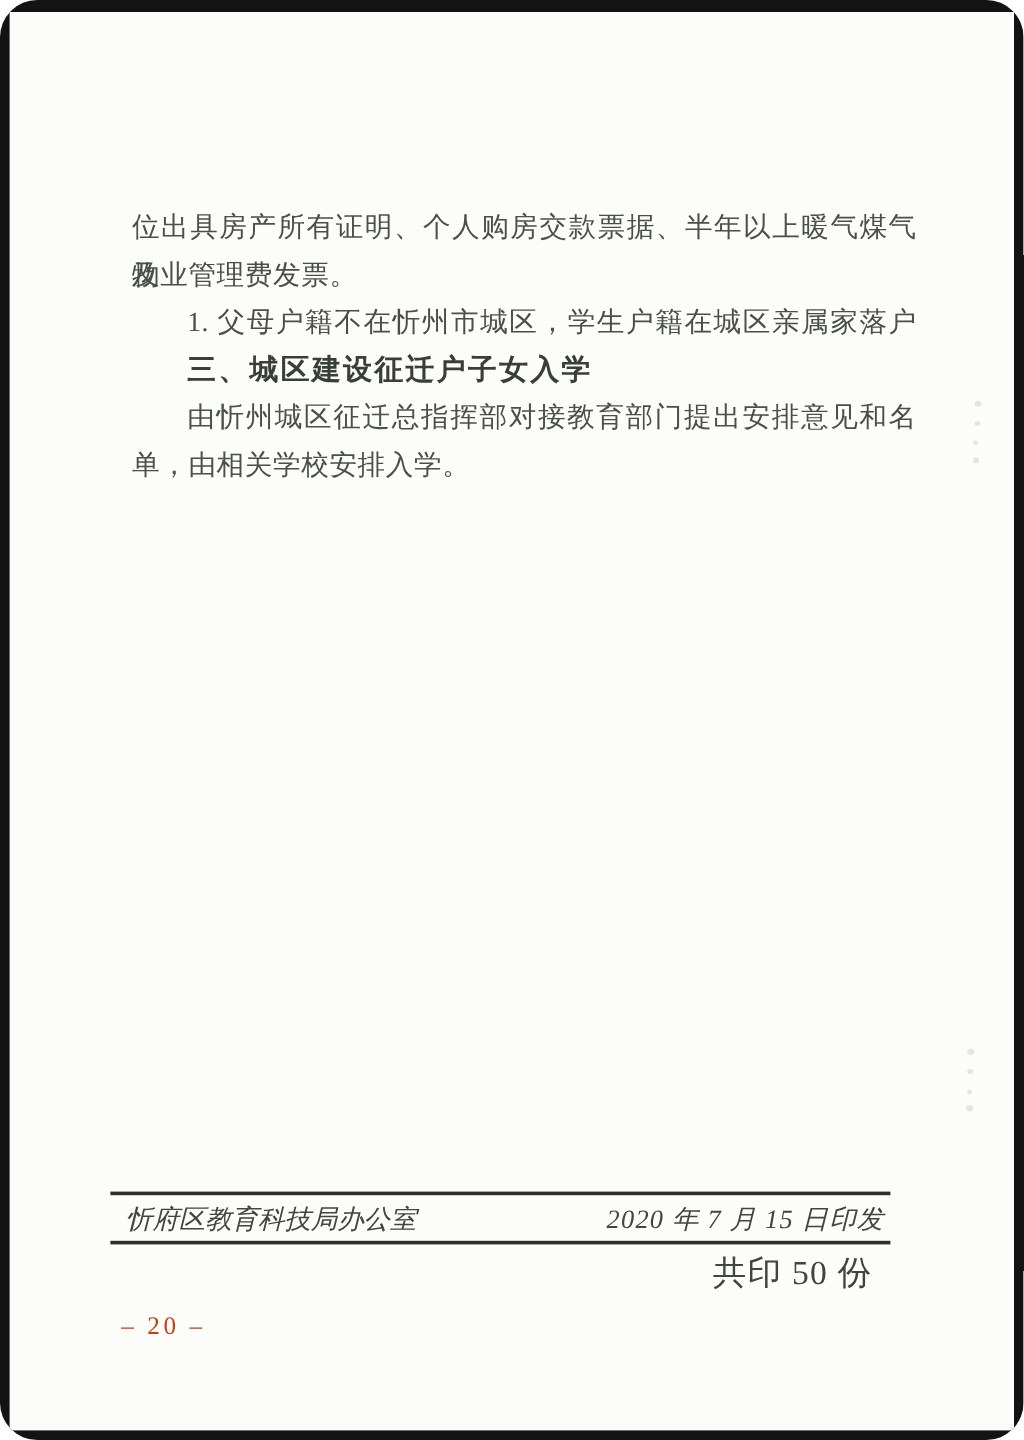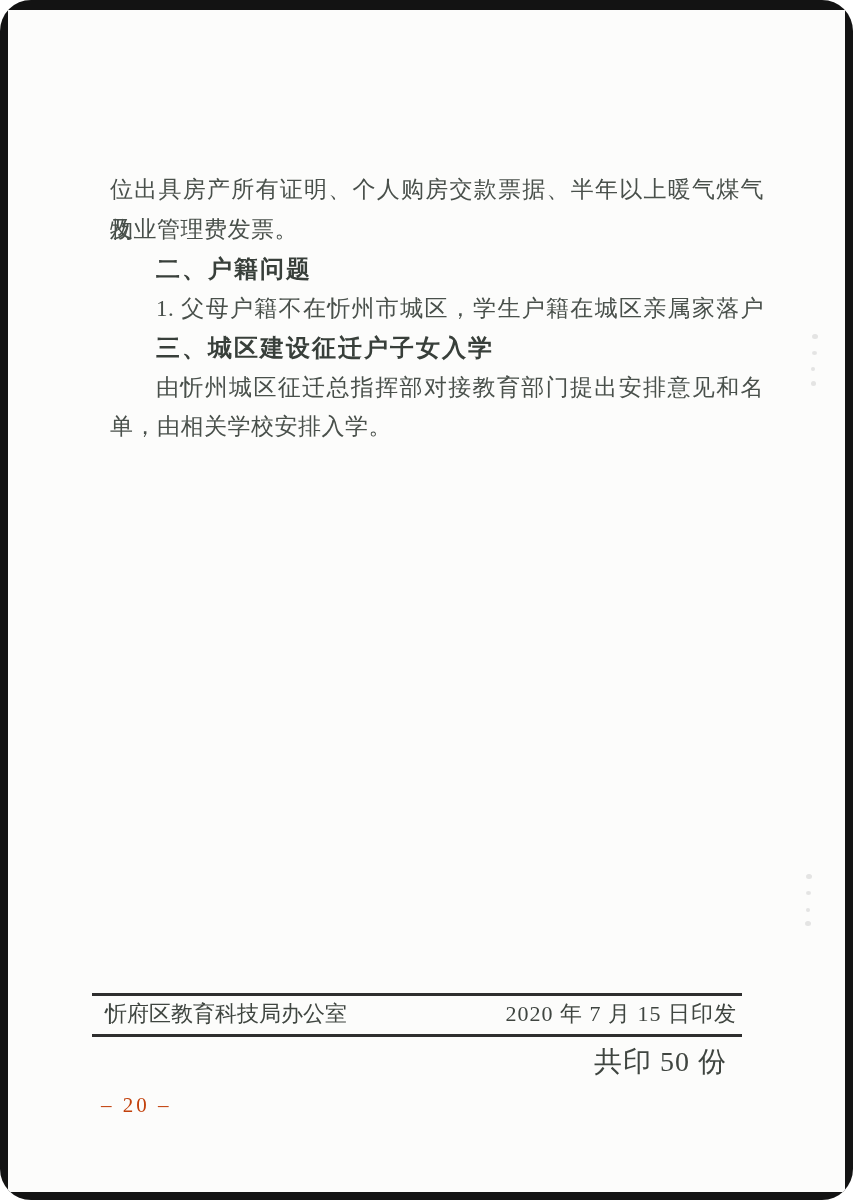"二、户籍问题" div.line { html: <div>二、户籍问题</div> -> none }
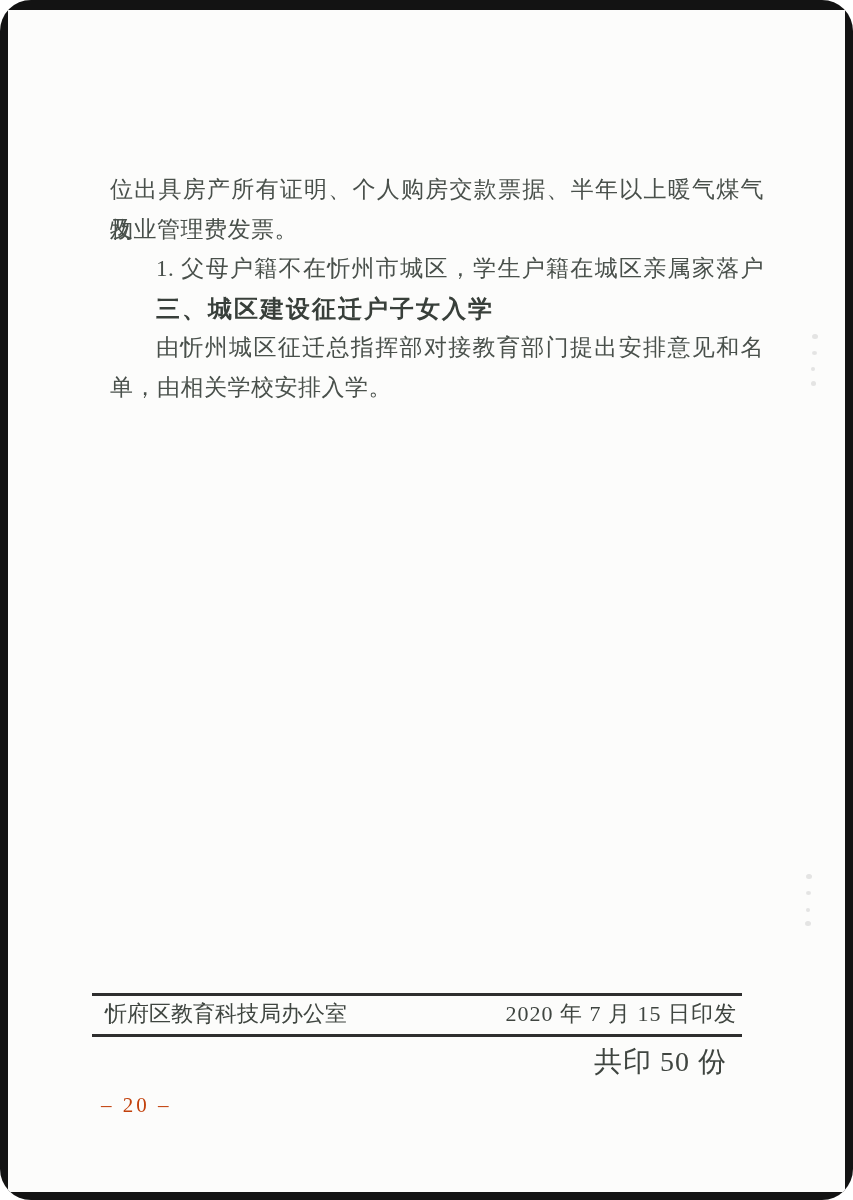"忻府区教育科技局办公室" .footer-row { align-items: flex-start -> flex-end; font-style: none -> italic }
